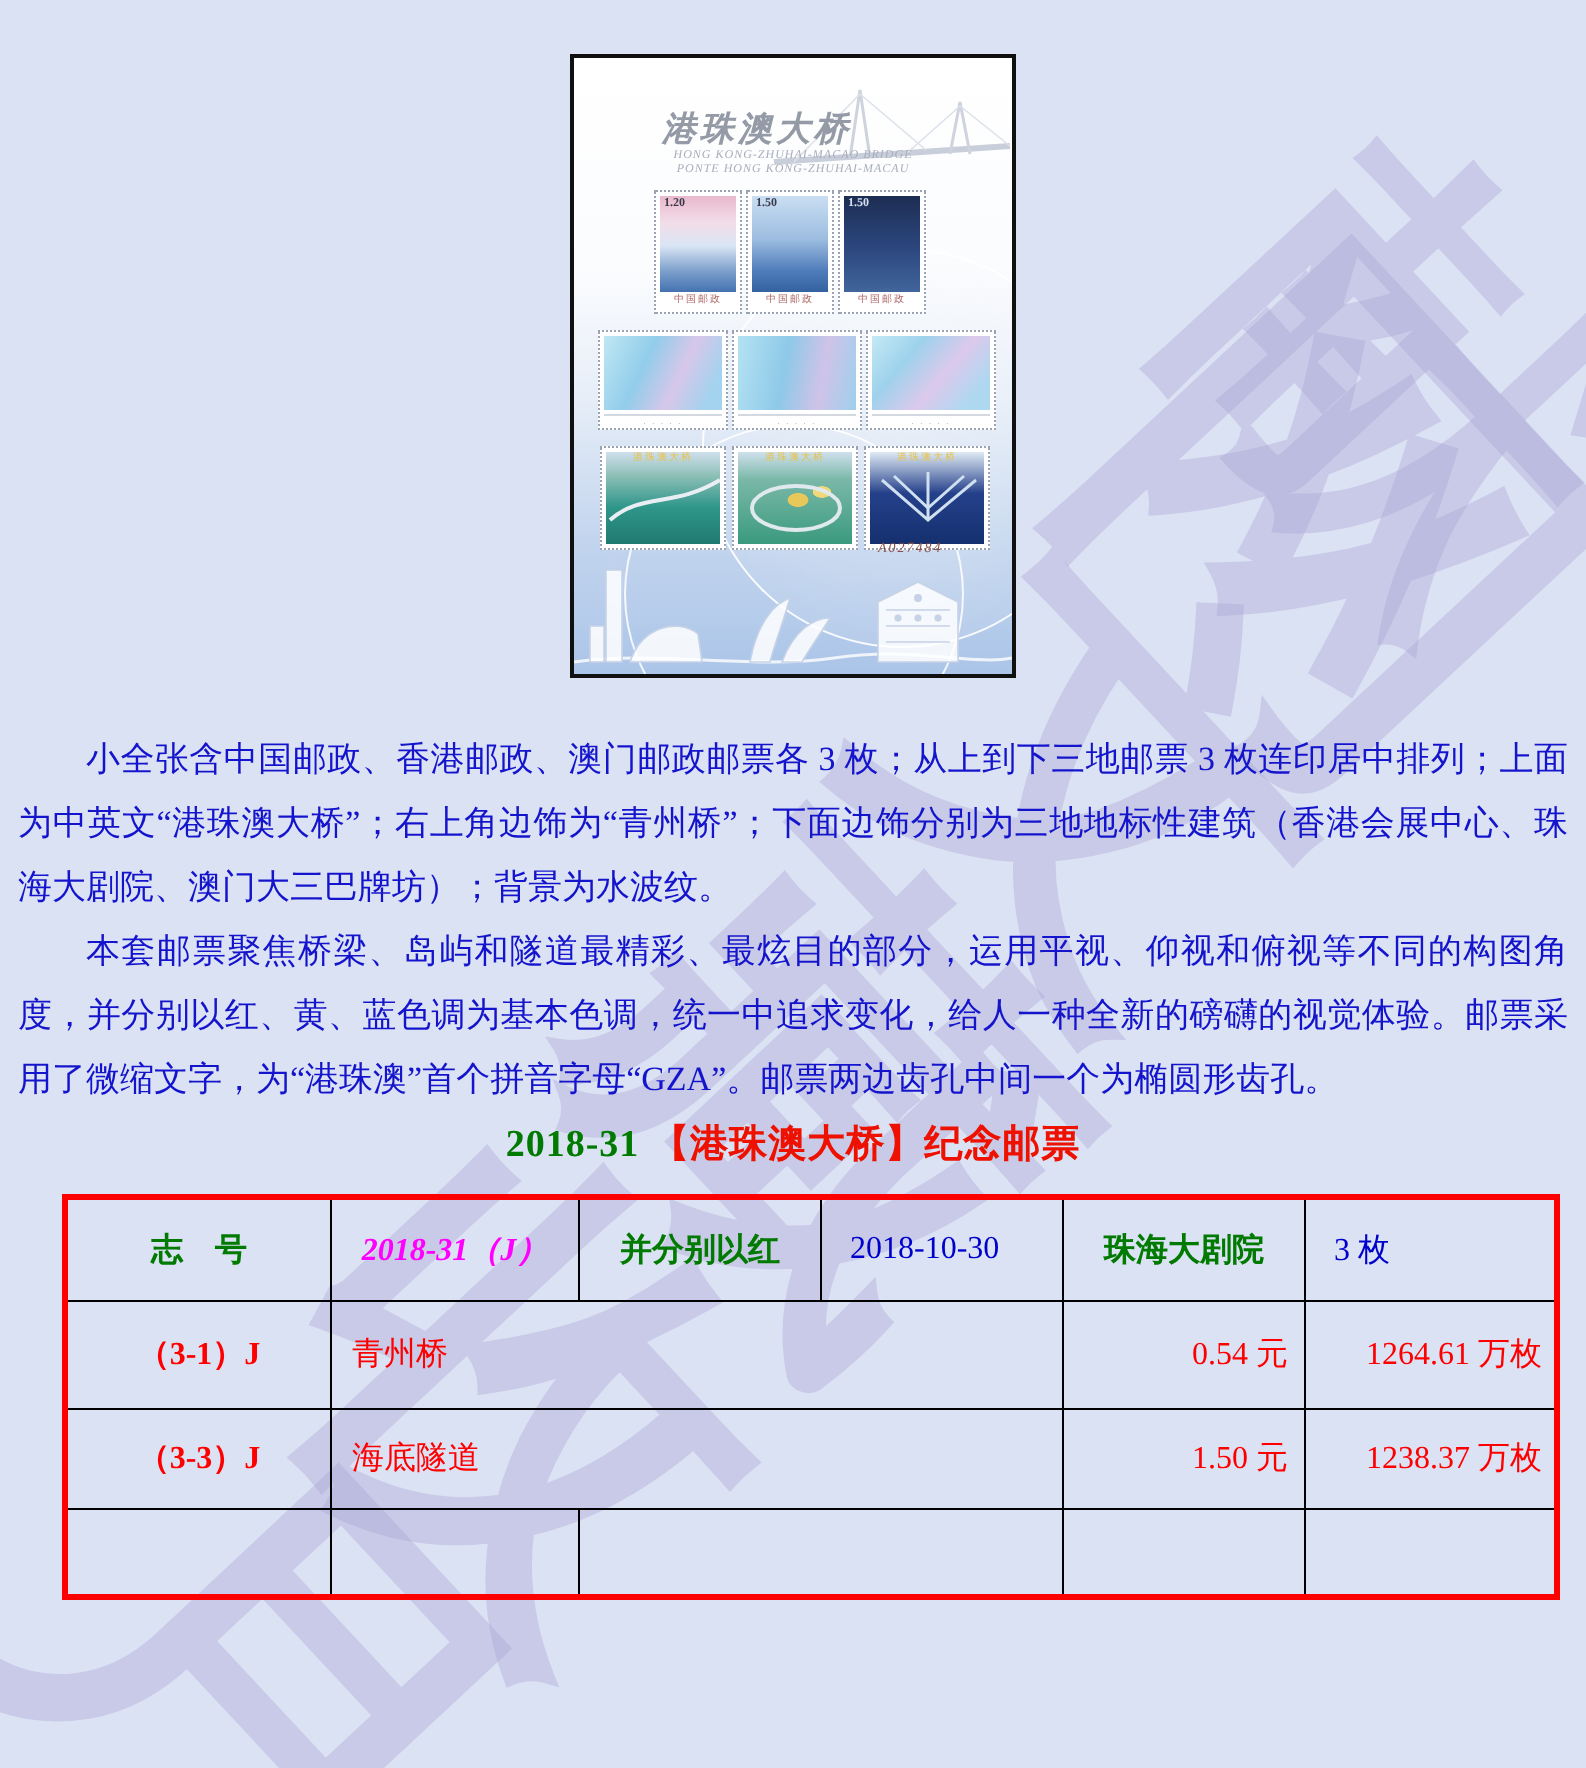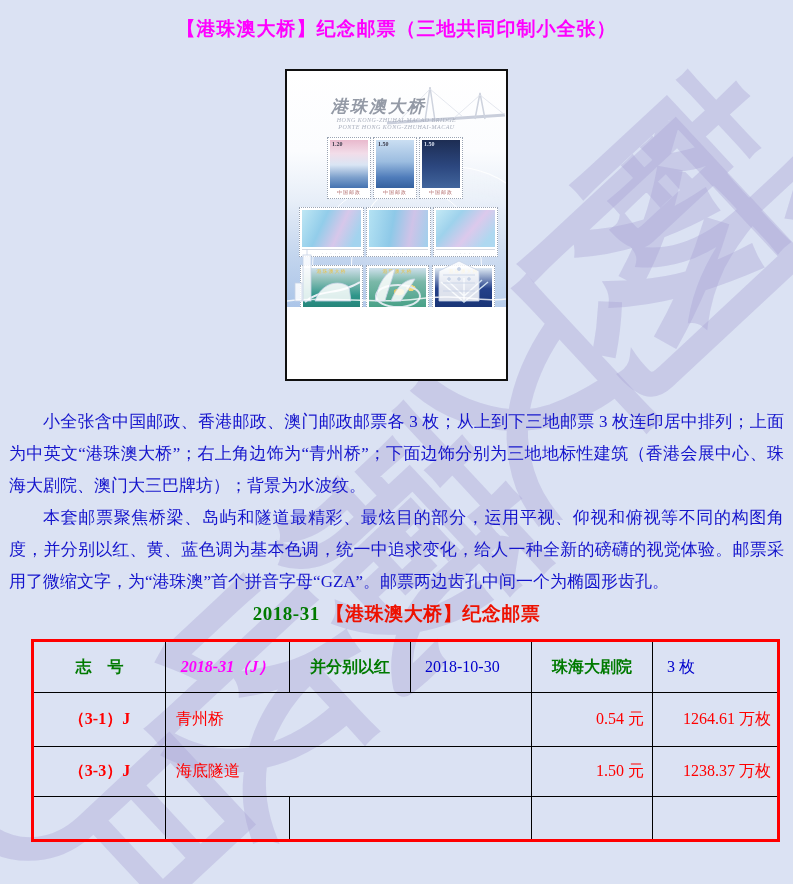"【港珠澳大桥】纪念邮票（三地共同印制小全张）" div.page-title { html: <div>【港珠澳大桥】纪念邮票（三地共同印制小全张）</div> -> none }
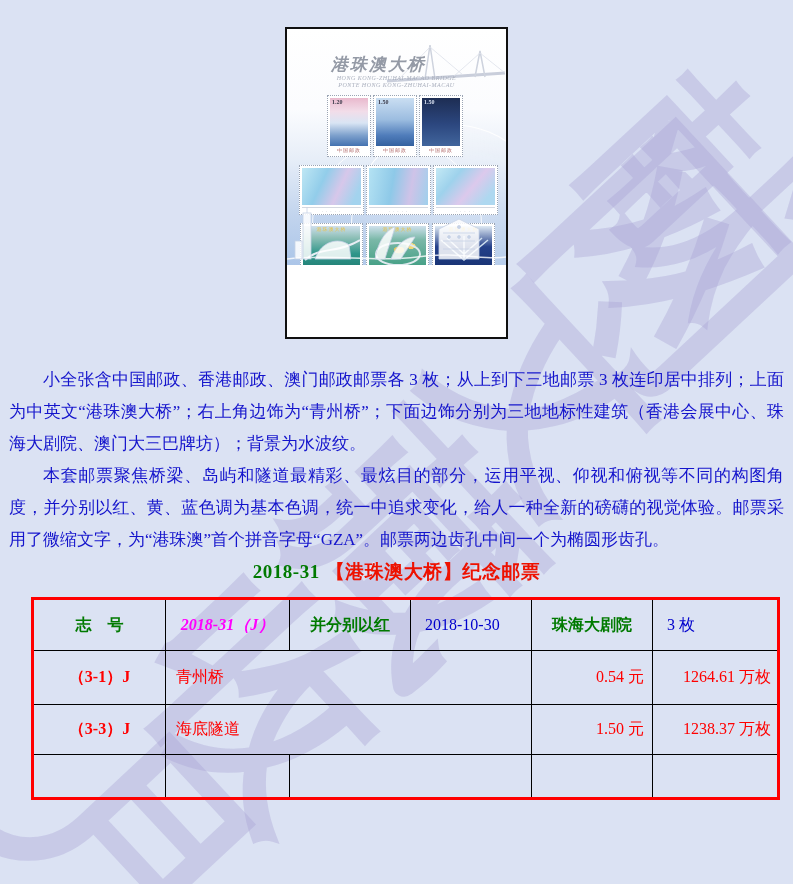"港珠澳大桥" .sheet { height: 236px -> 308px }
